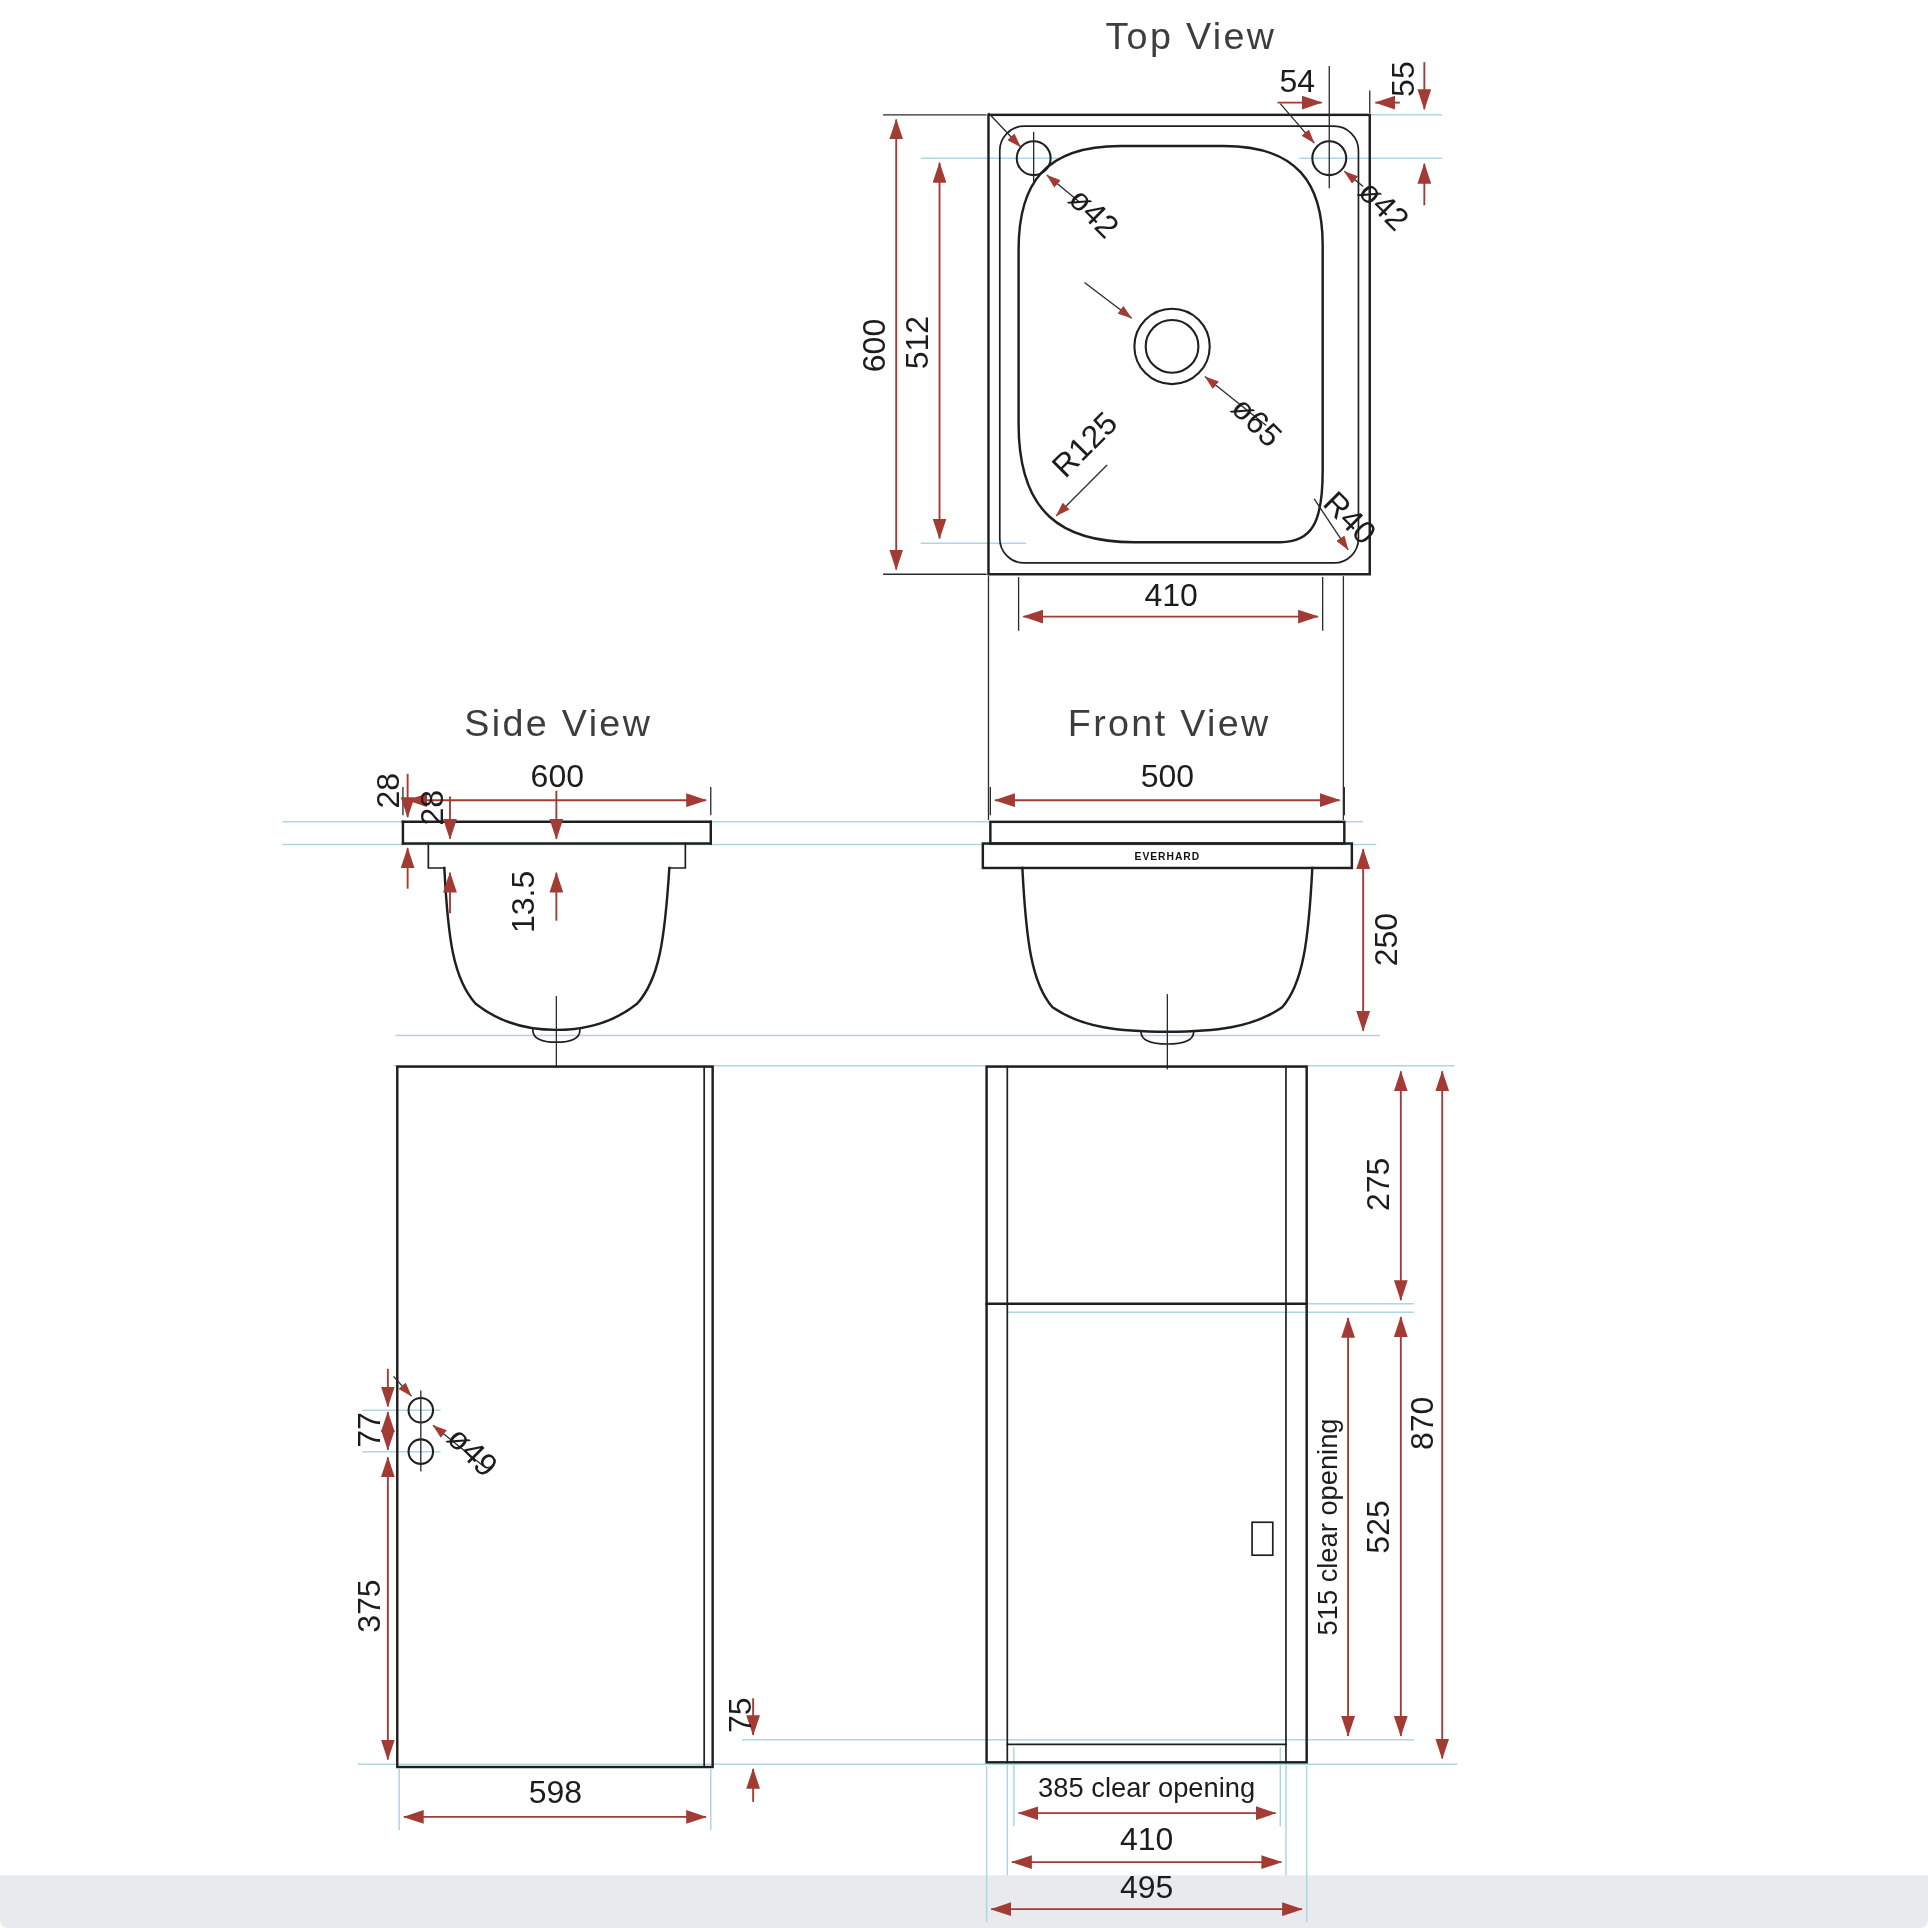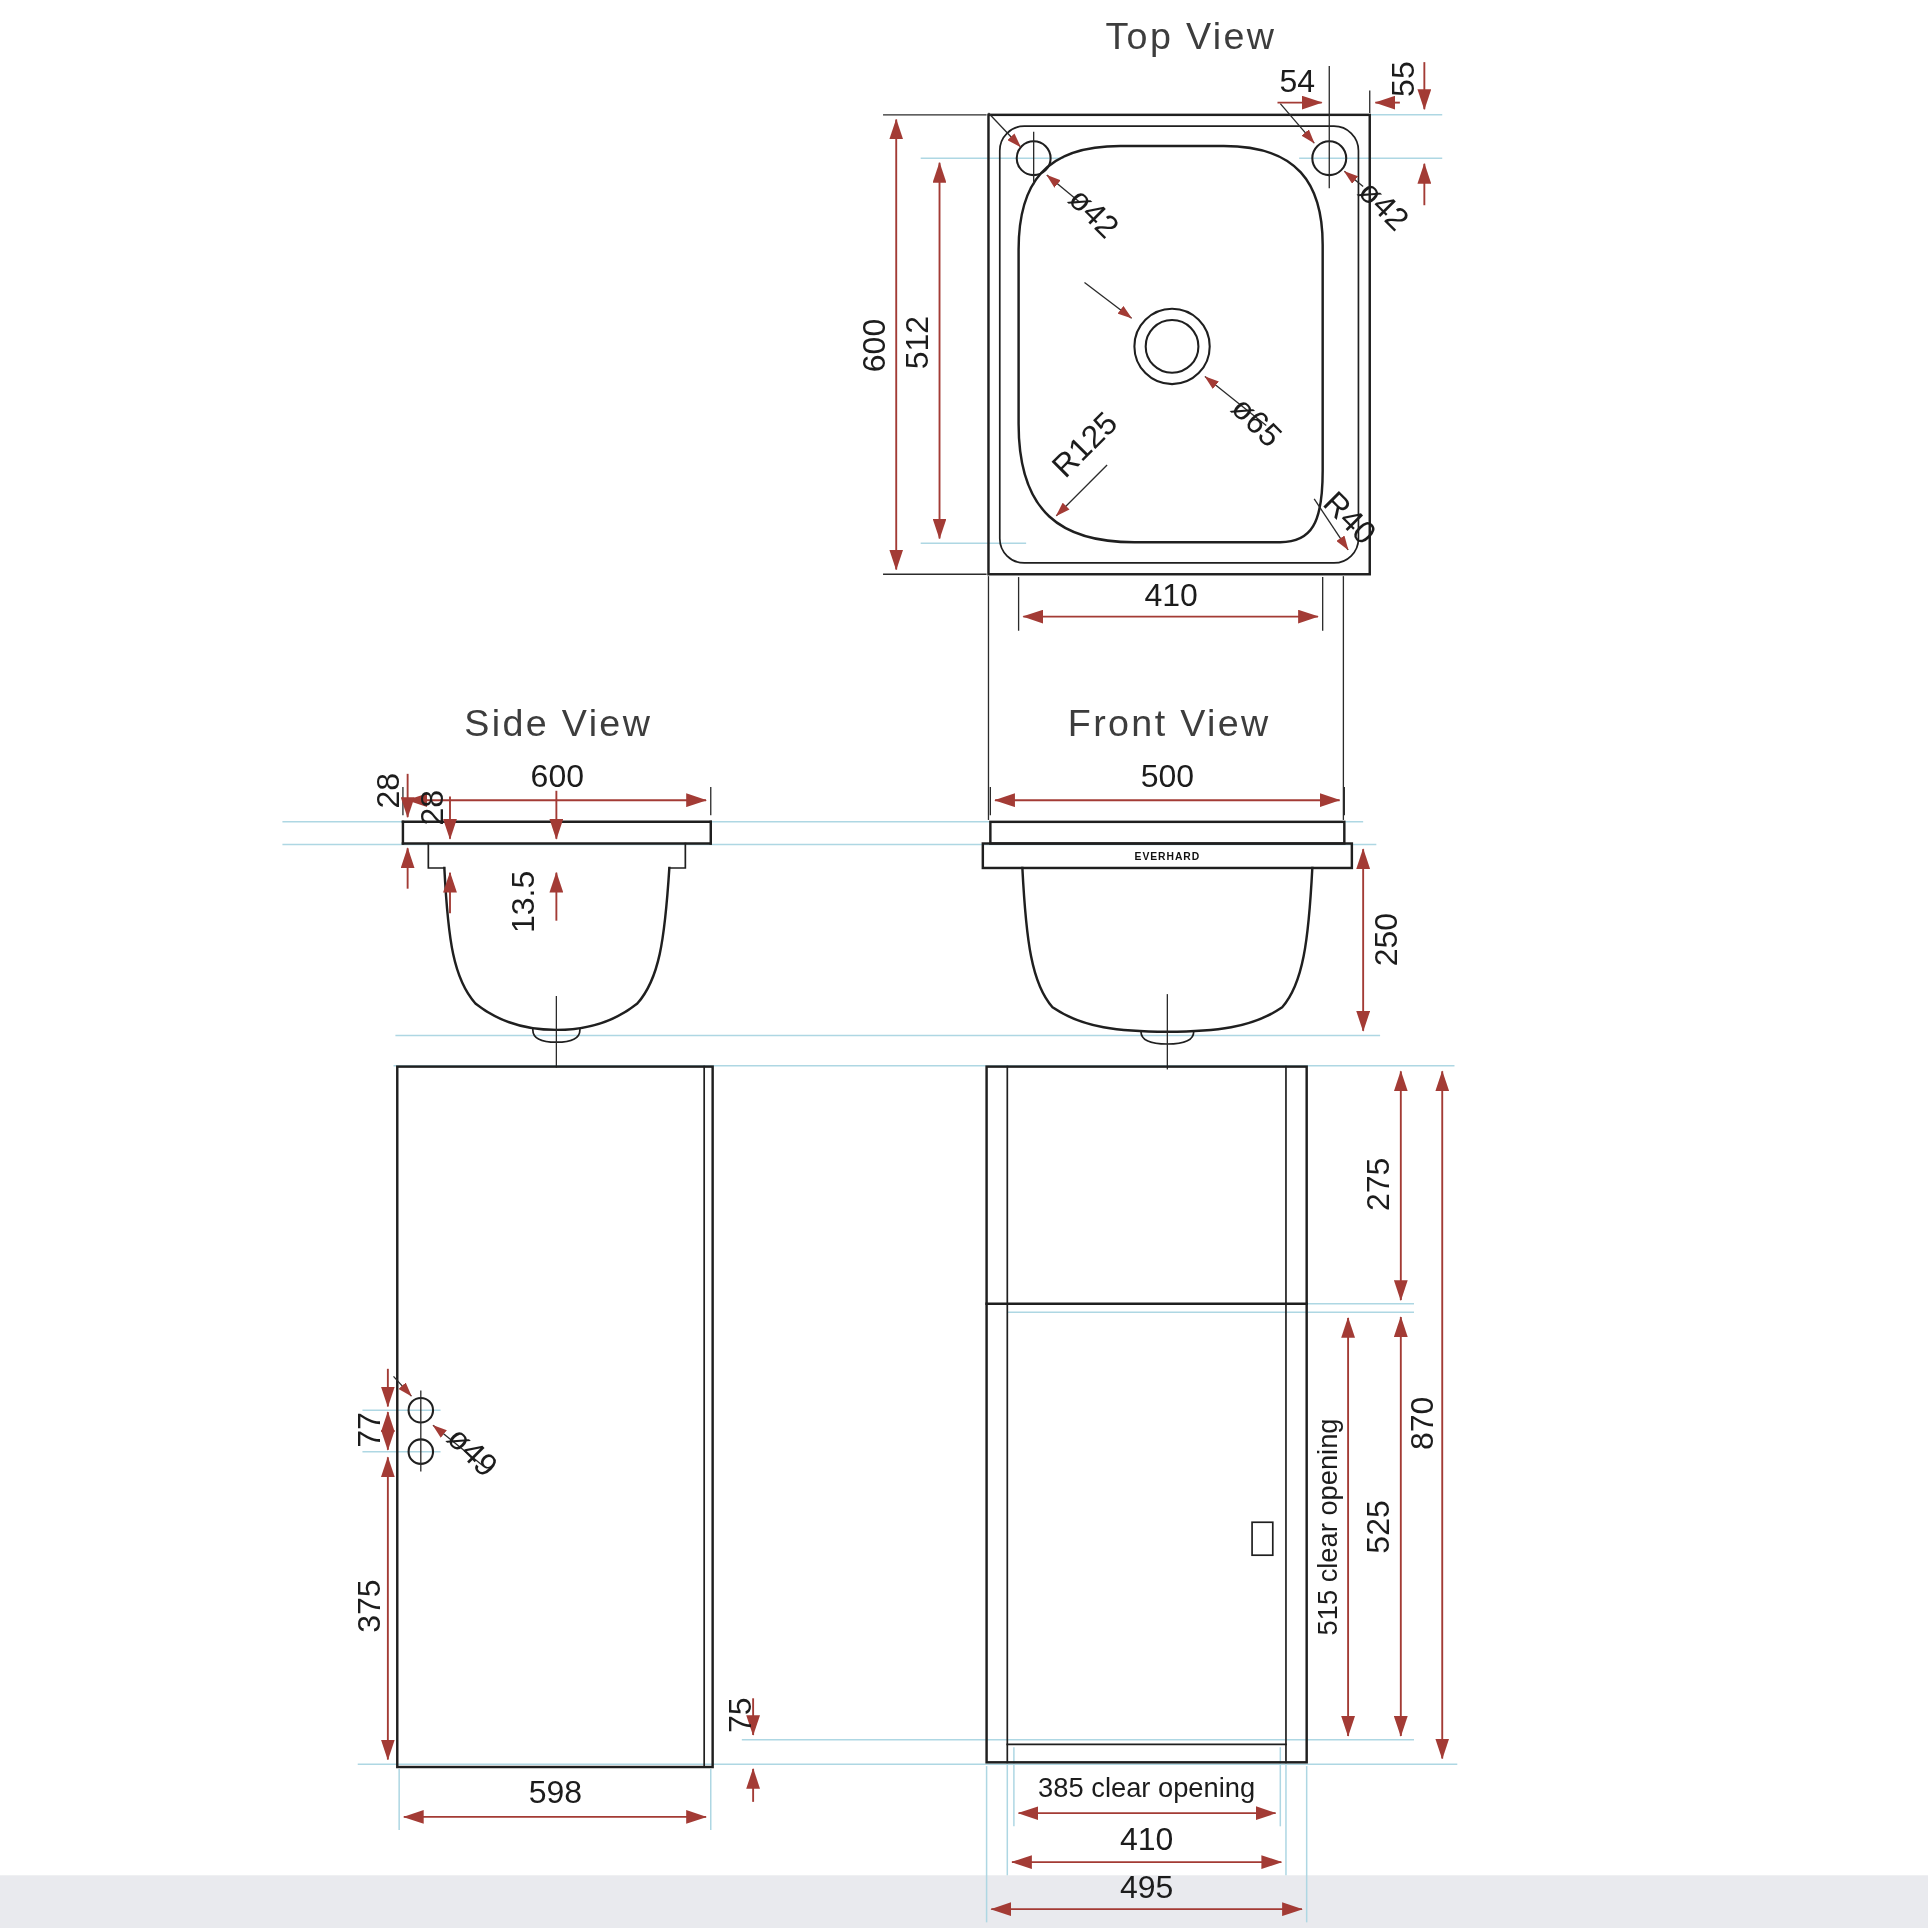"Top View" .stage { border-radius: none -> 8px }
